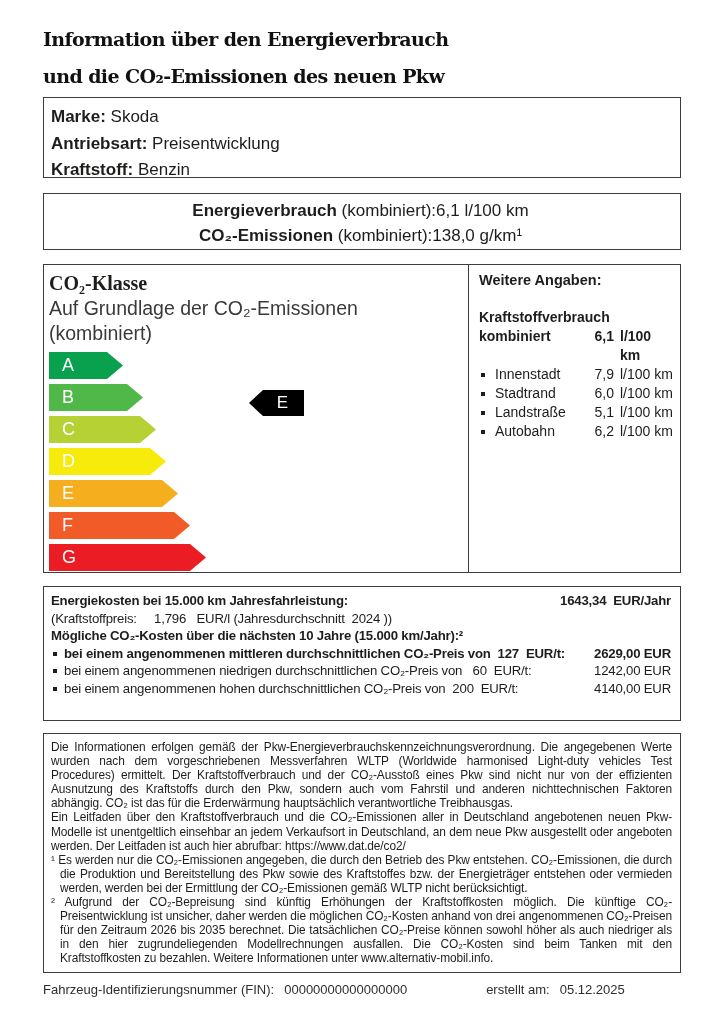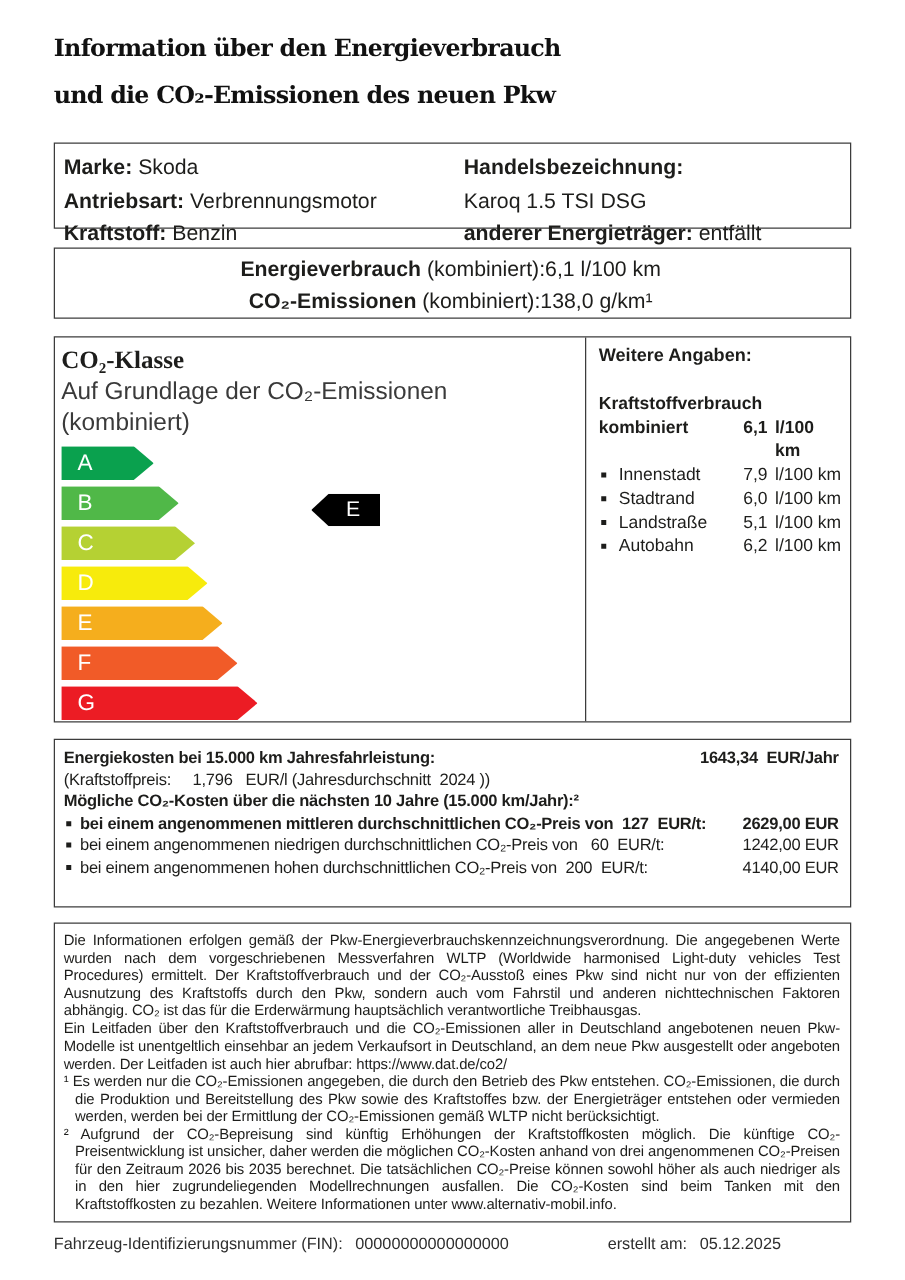"Marke: Skoda" .vehicle-box { height: 69px -> 81px; margin-top: 20px -> 3px }
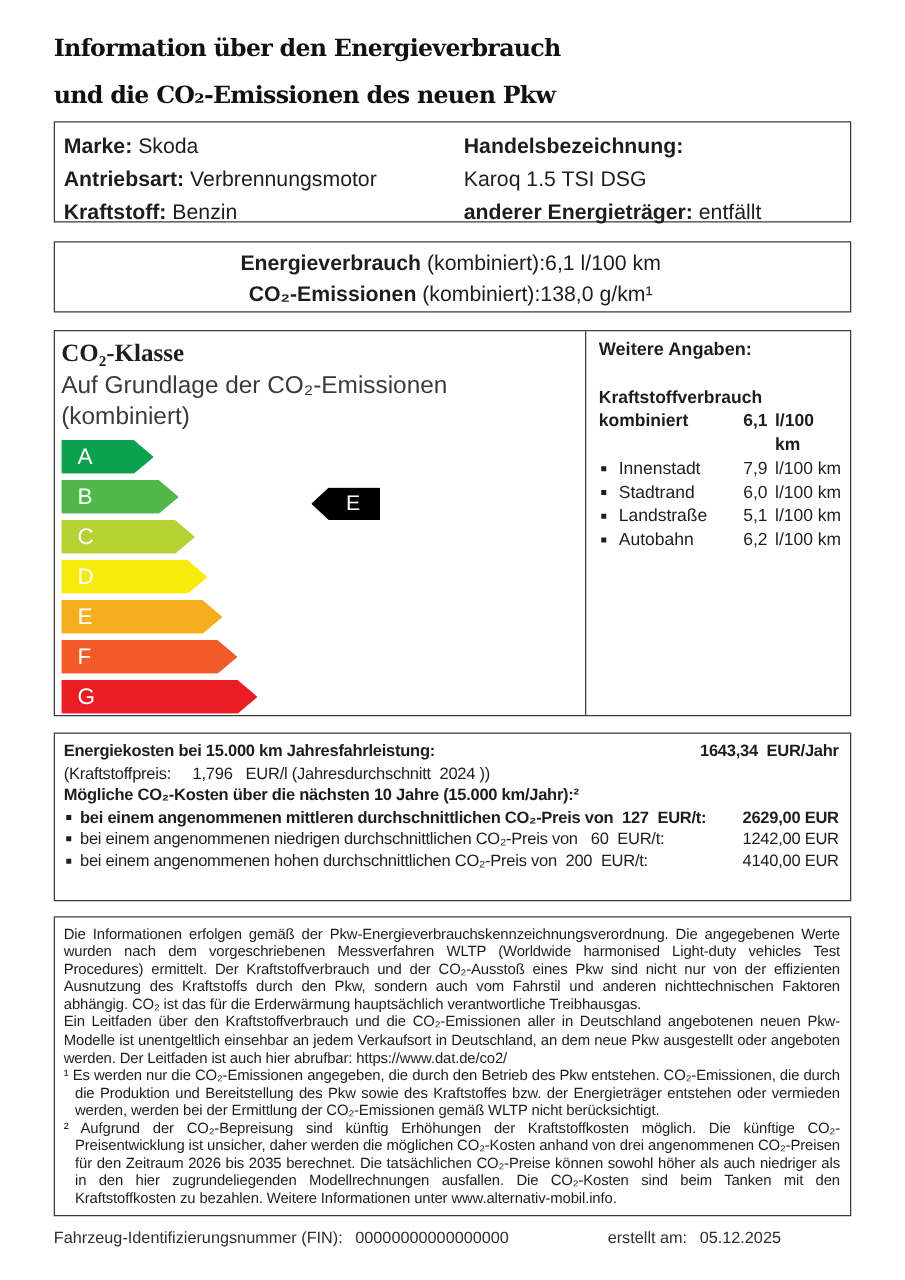"Handelsbezeichnung:" div { html: <div> <div>Handelsbezeichnung:</div> <div>Karoq 1.5 TSI DSG</div> <div><span>anderer Energieträger:</span> <span>entfällt</span></div> </div> -> none }
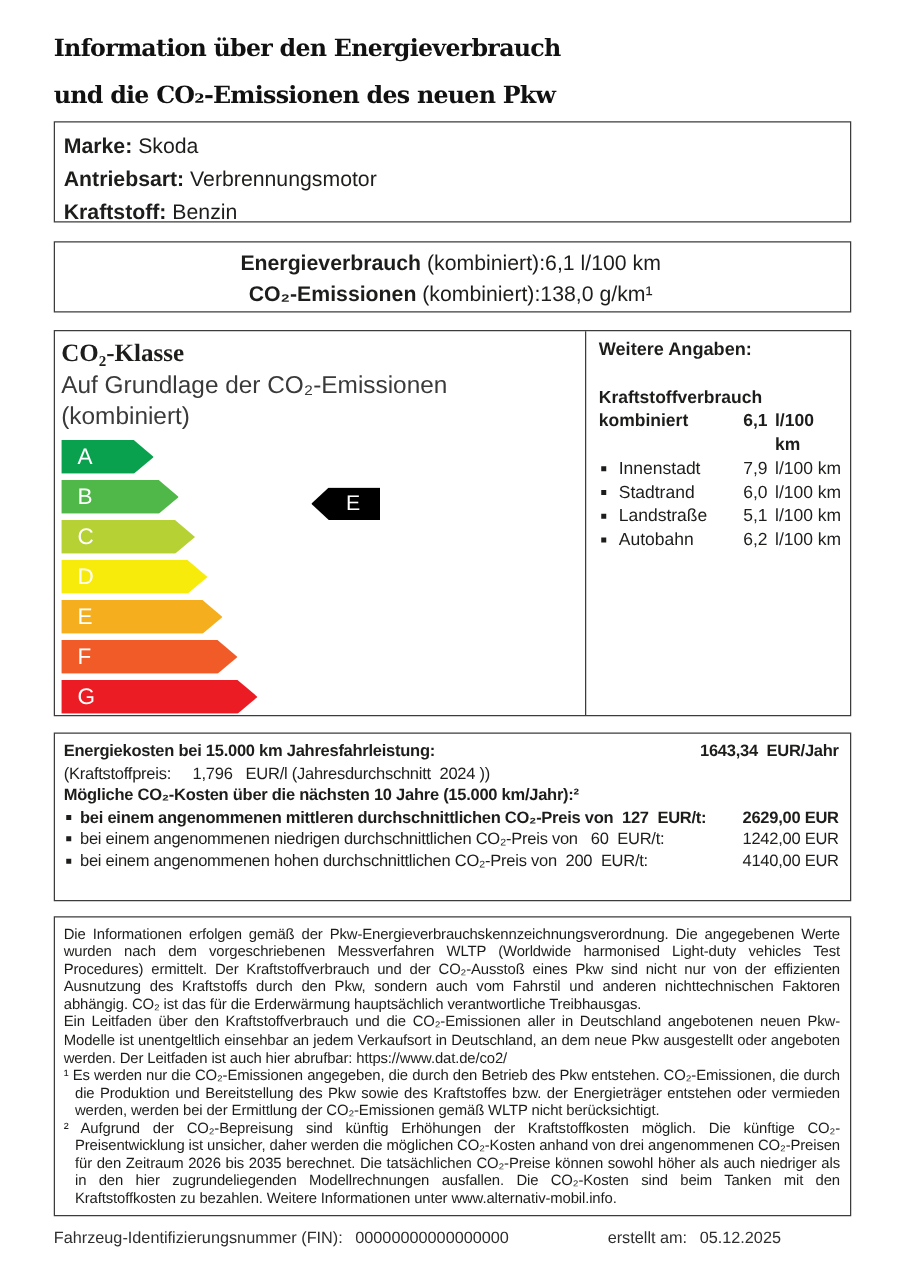"Verbrennungsmotor" span { text: Verbrennungsmotor -> Preisentwicklung }
